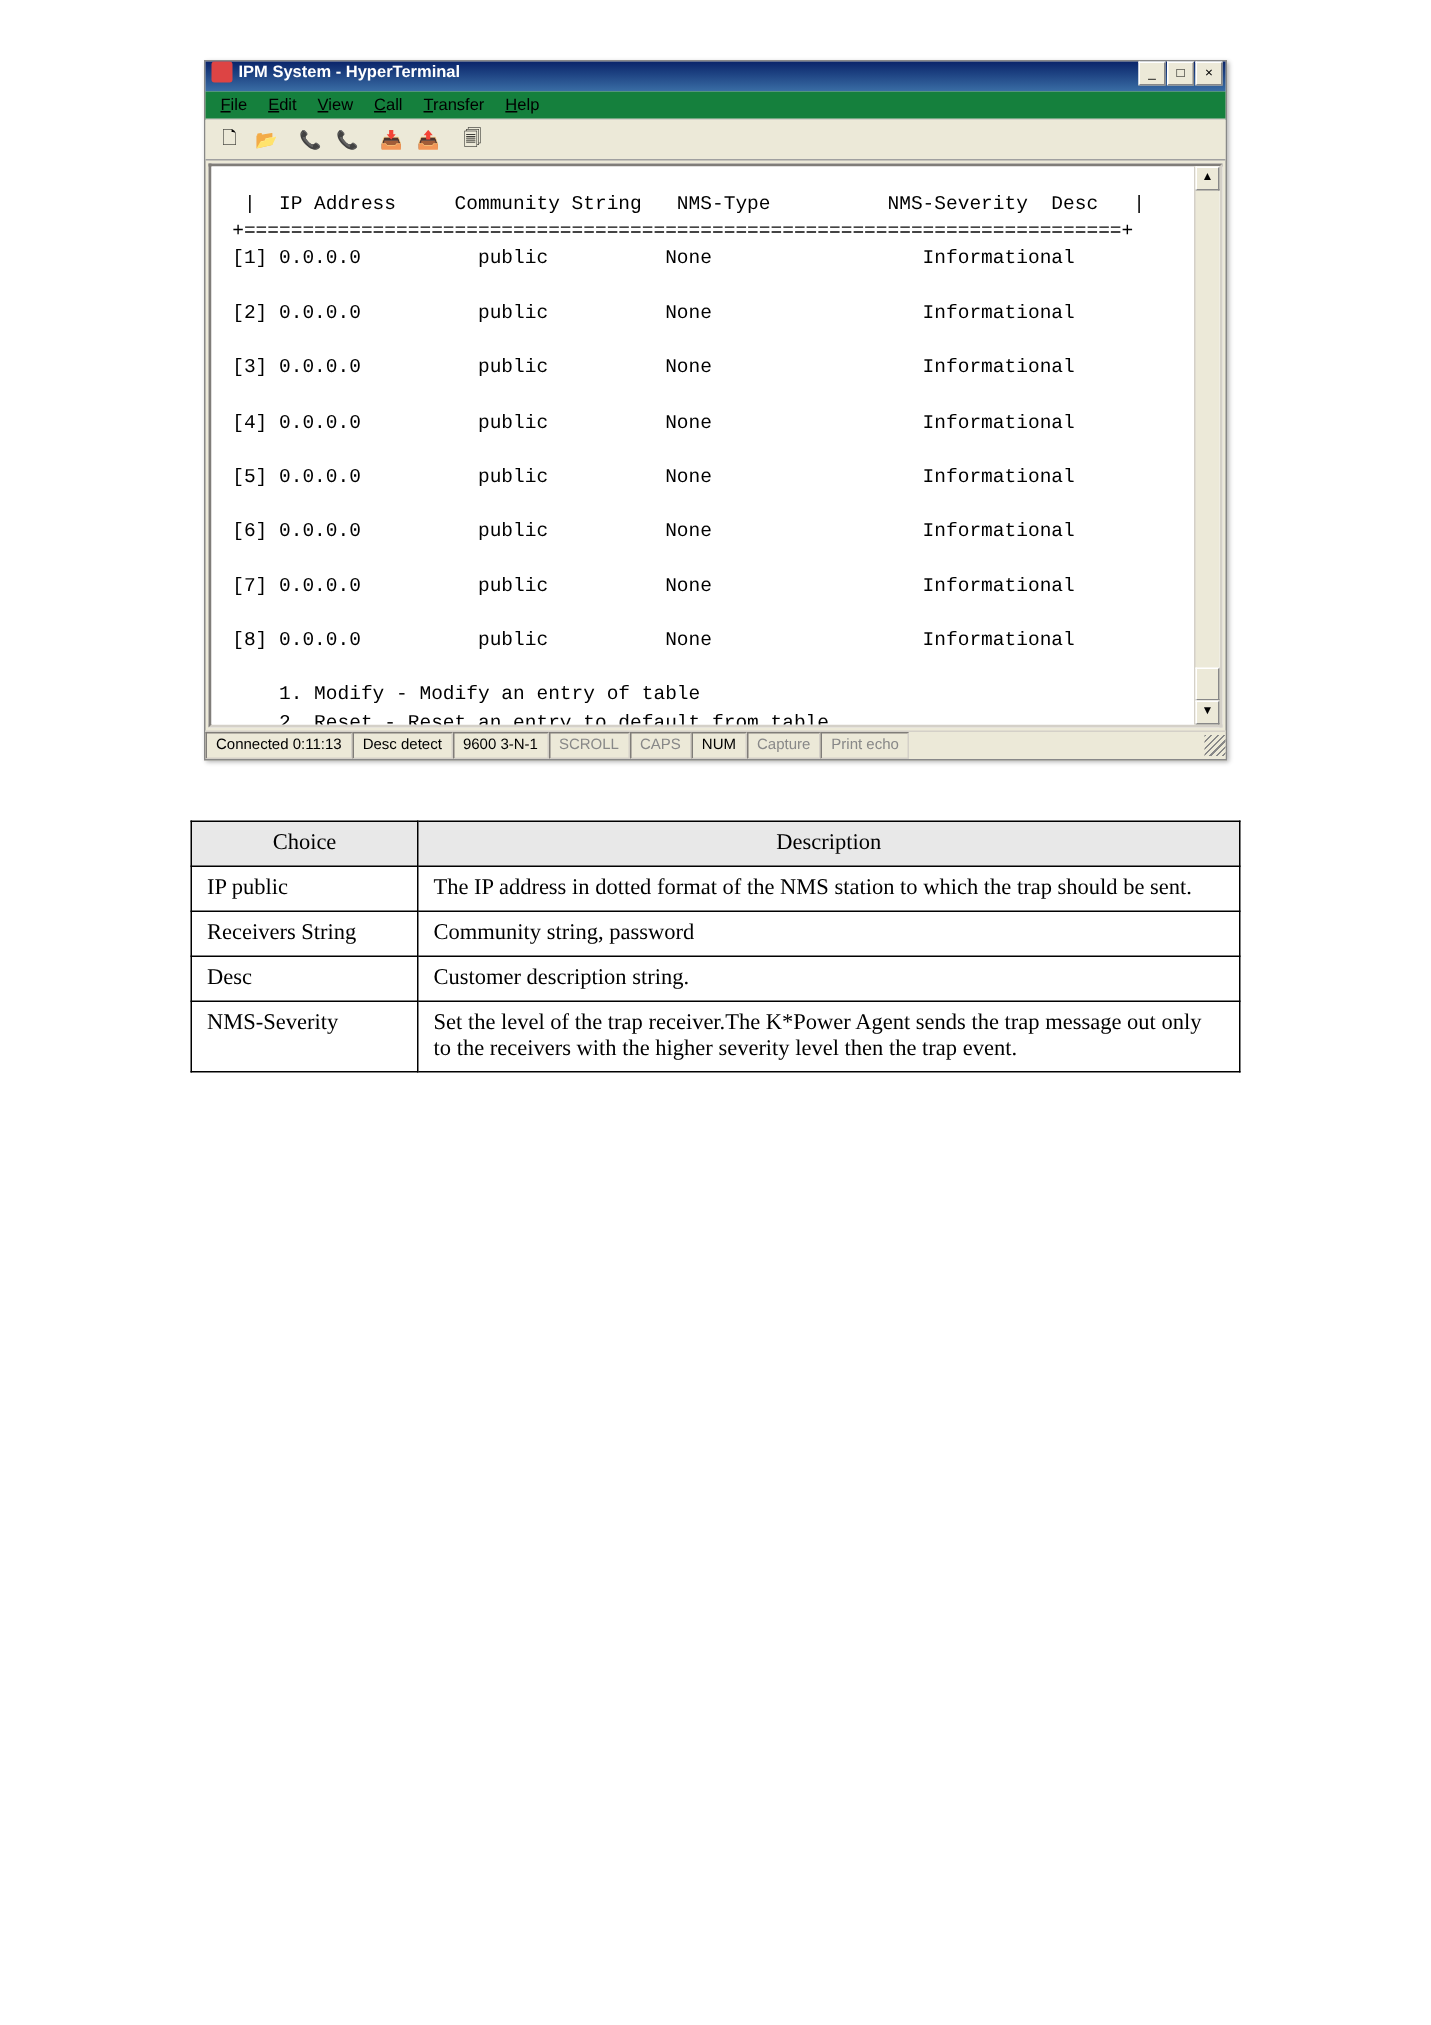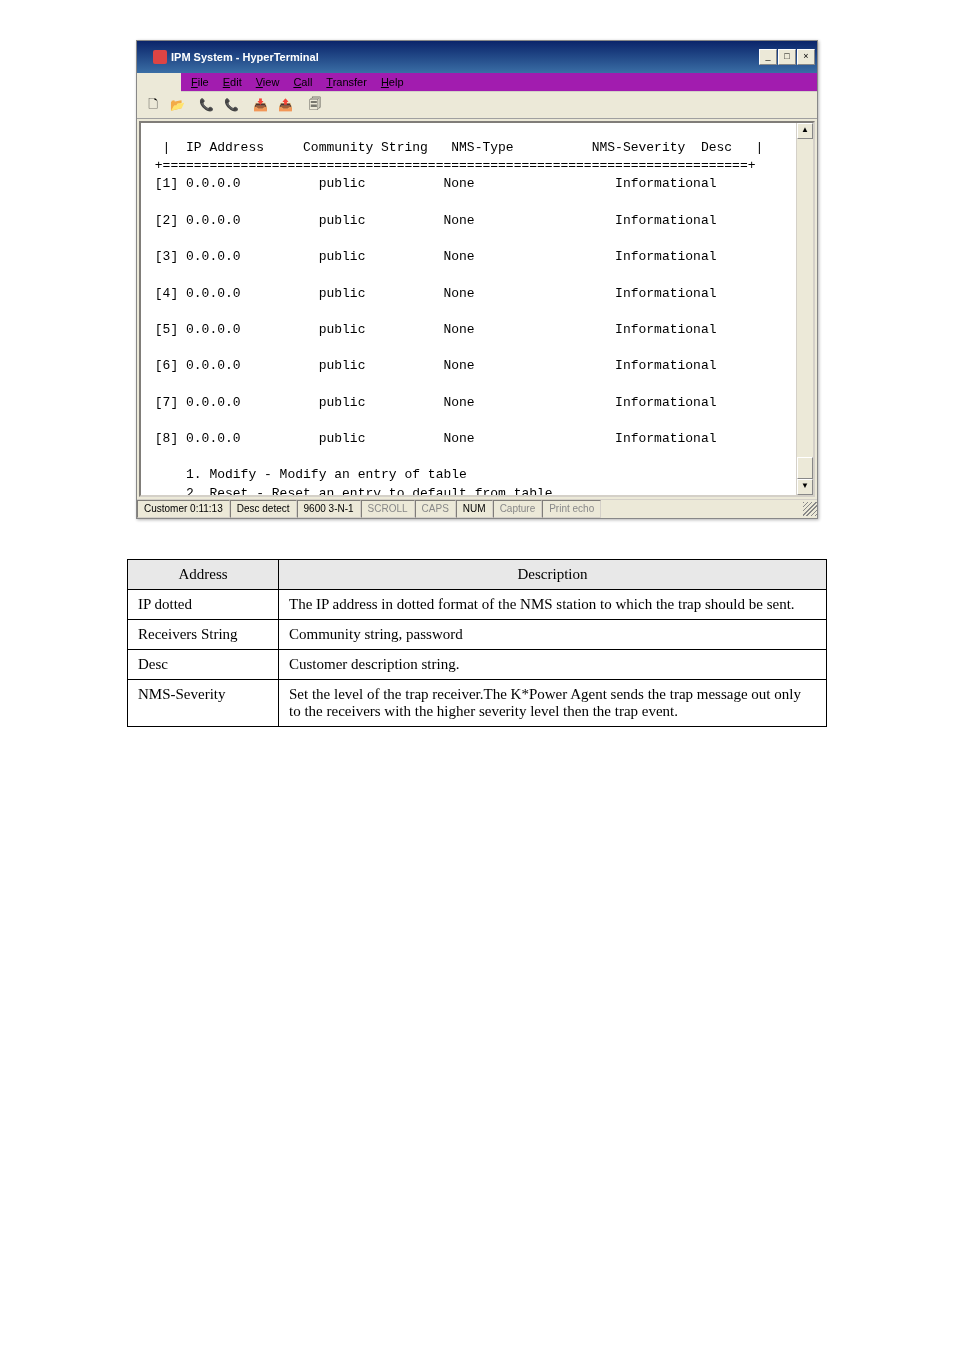"IPM System - HyperTerminal" .titlebar { align-items: center -> flex-start; height: 32px -> 20px; padding: 0 2px 0 16px -> 0 2px 0 4px }
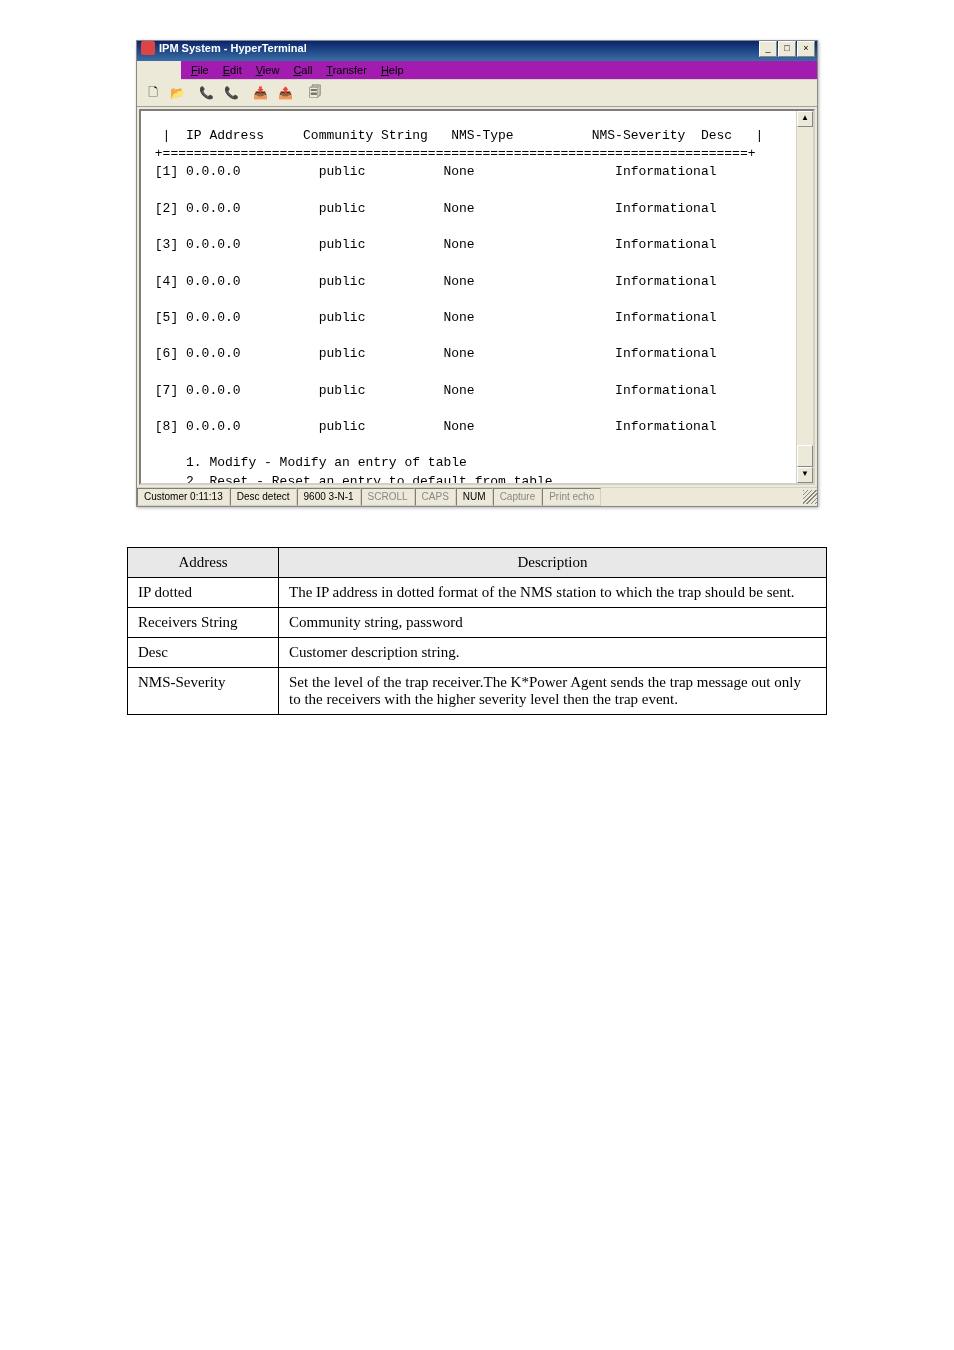"File" .menubar { background: #a21caf -> #15803d; margin-left: 44px -> none }
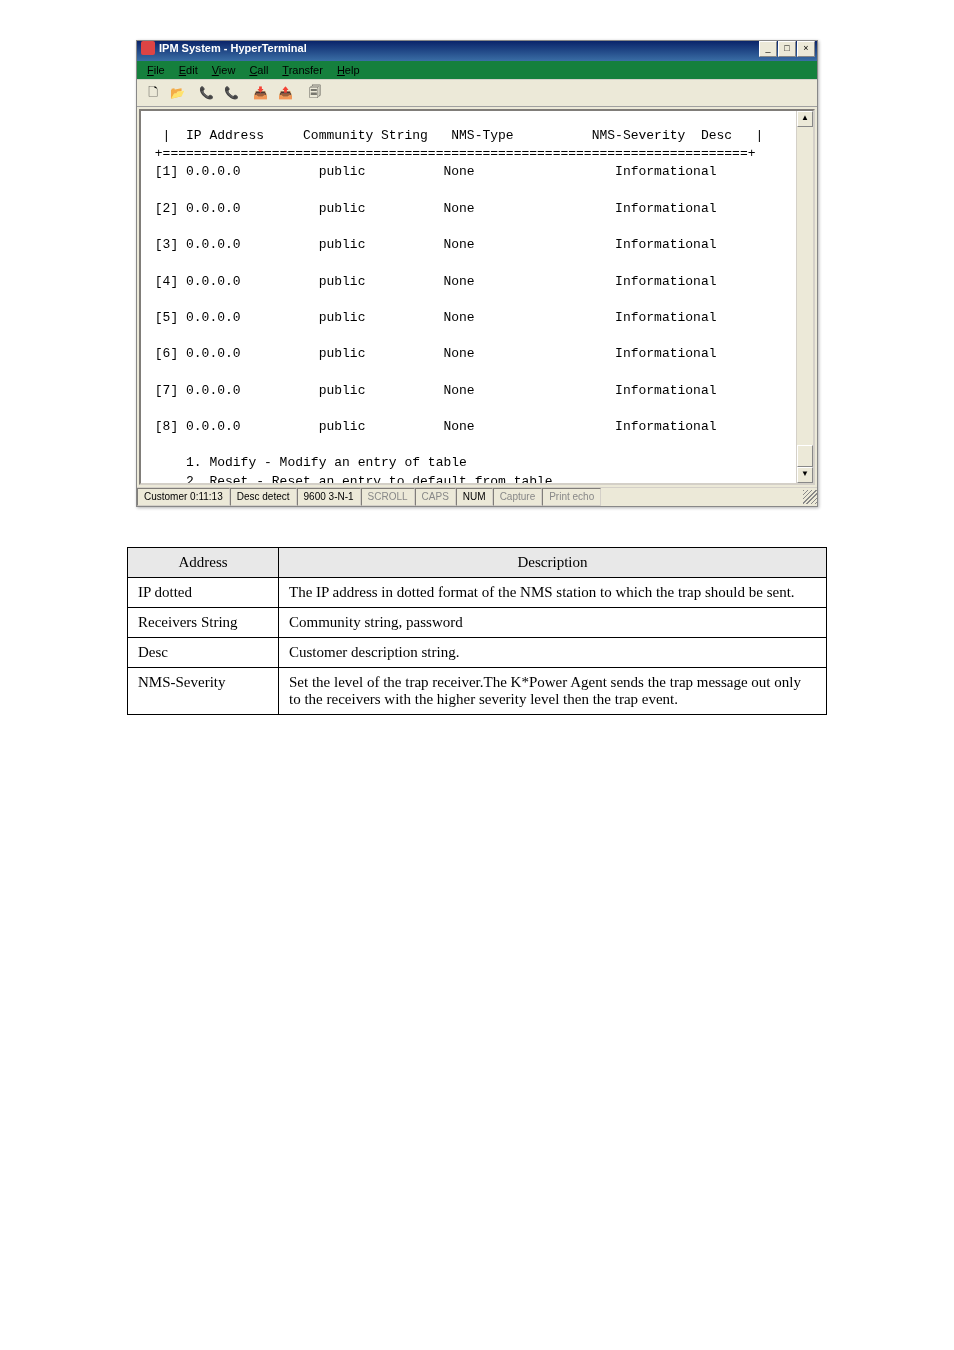"Customer 0:11:13" div.status-cell { text: Customer -> Connected }
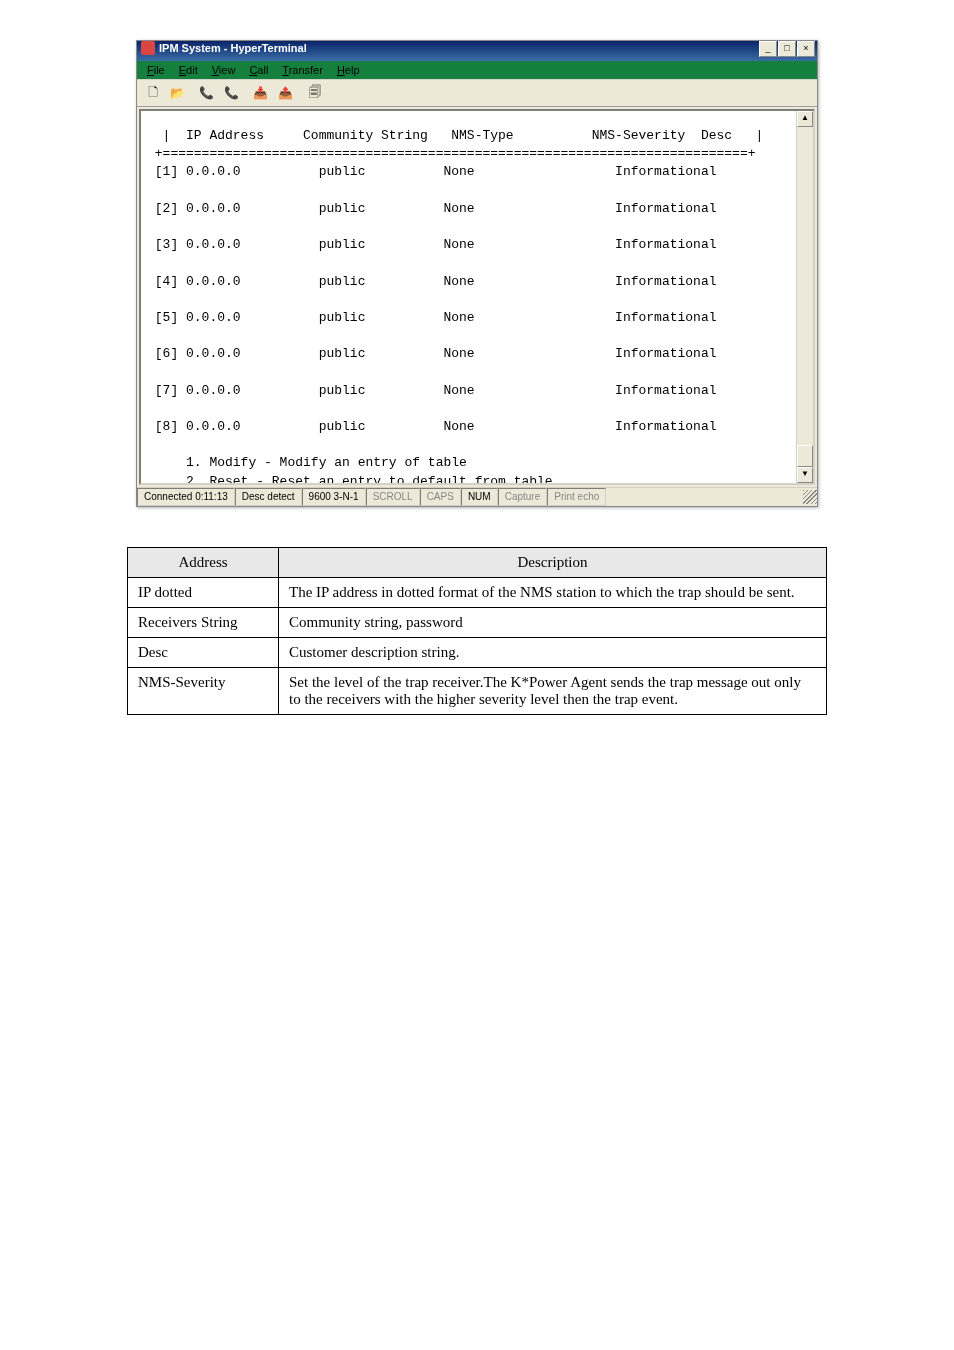"Address" th { text: Address -> Choice }
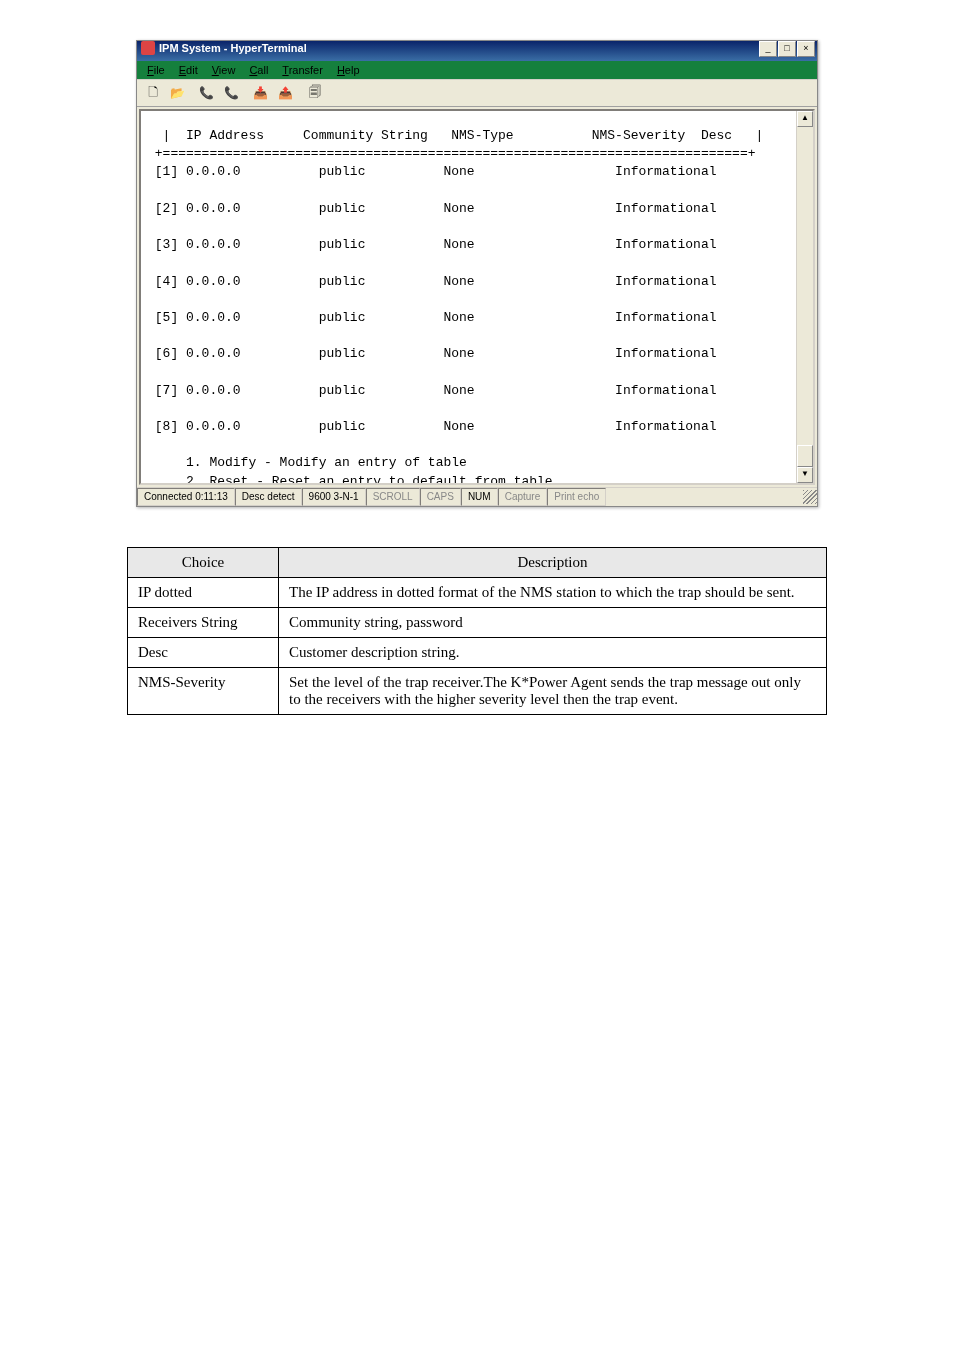"IP dotted" td { text: dotted -> public }
